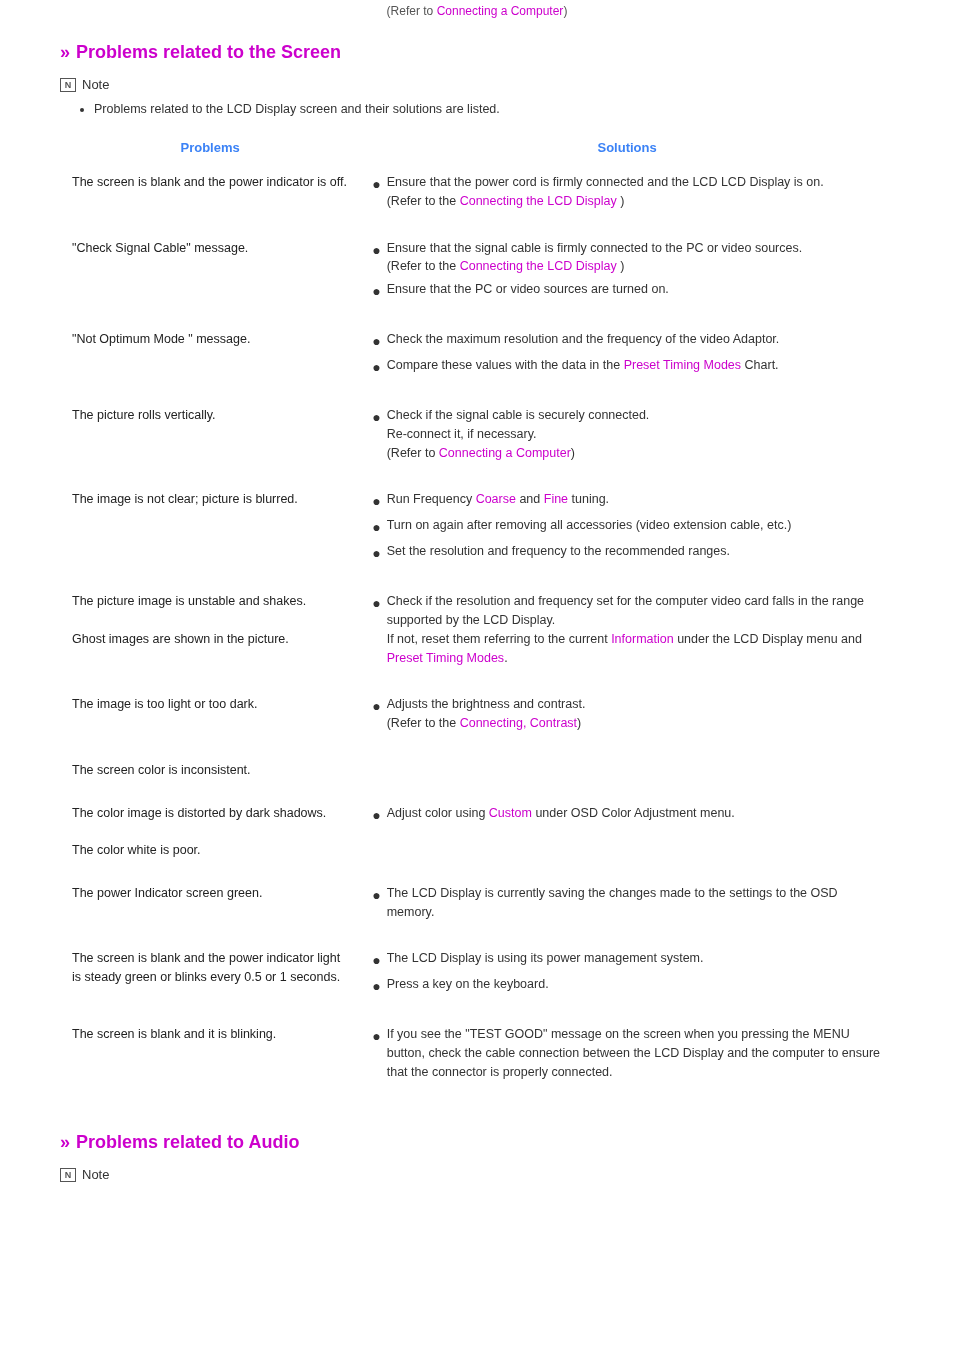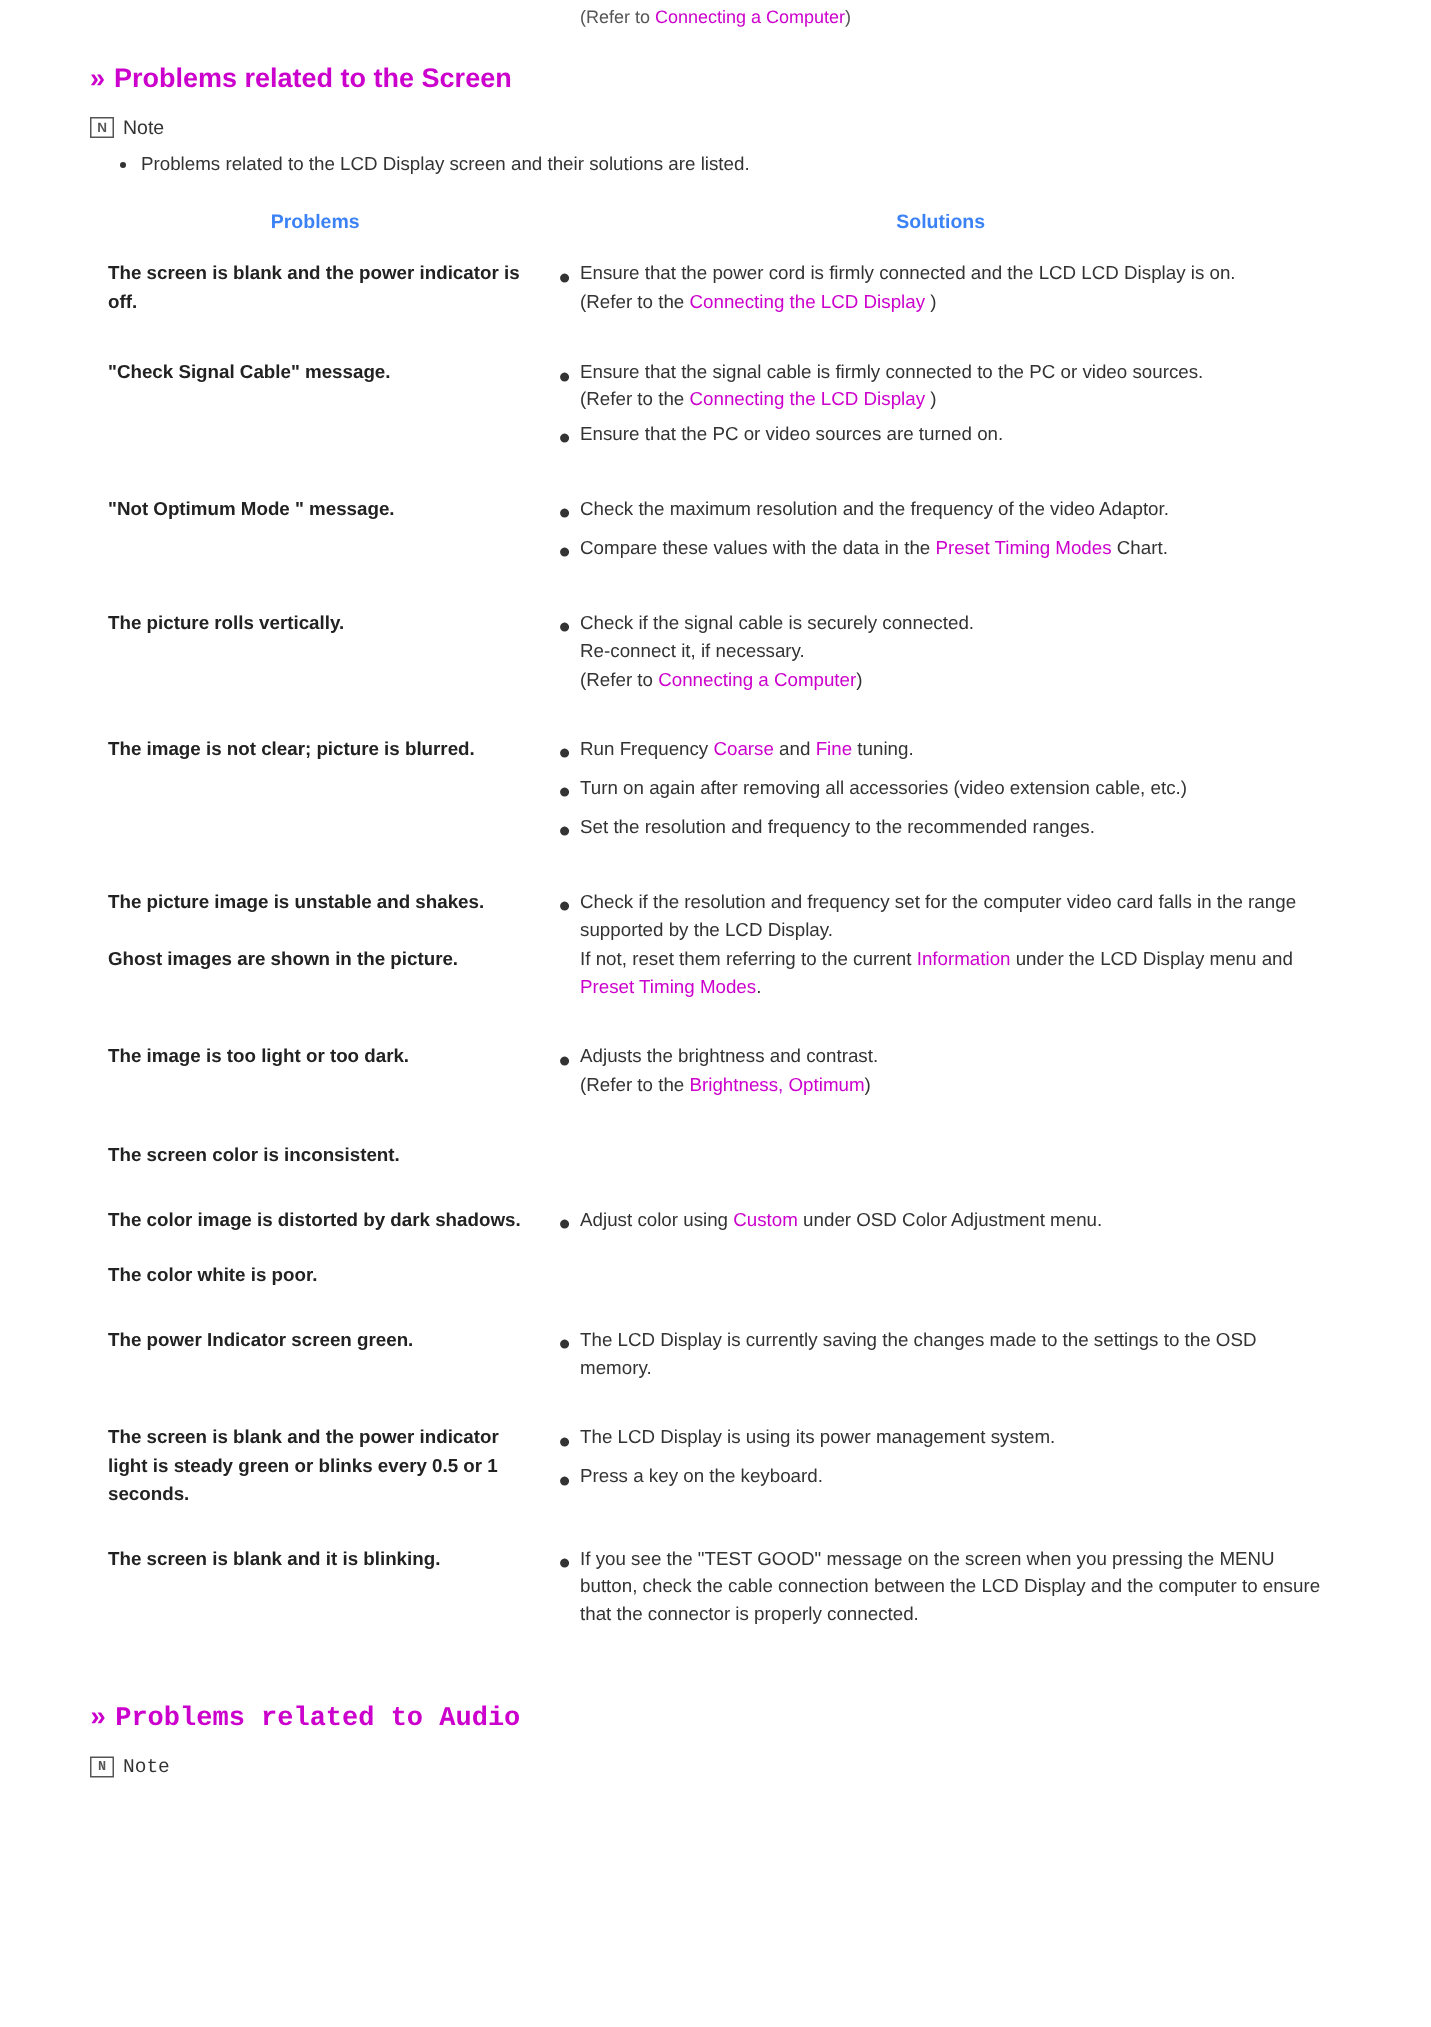"The screen is blank and" .problems-table tbody tr td:first-child { font-weight: bold -> normal }
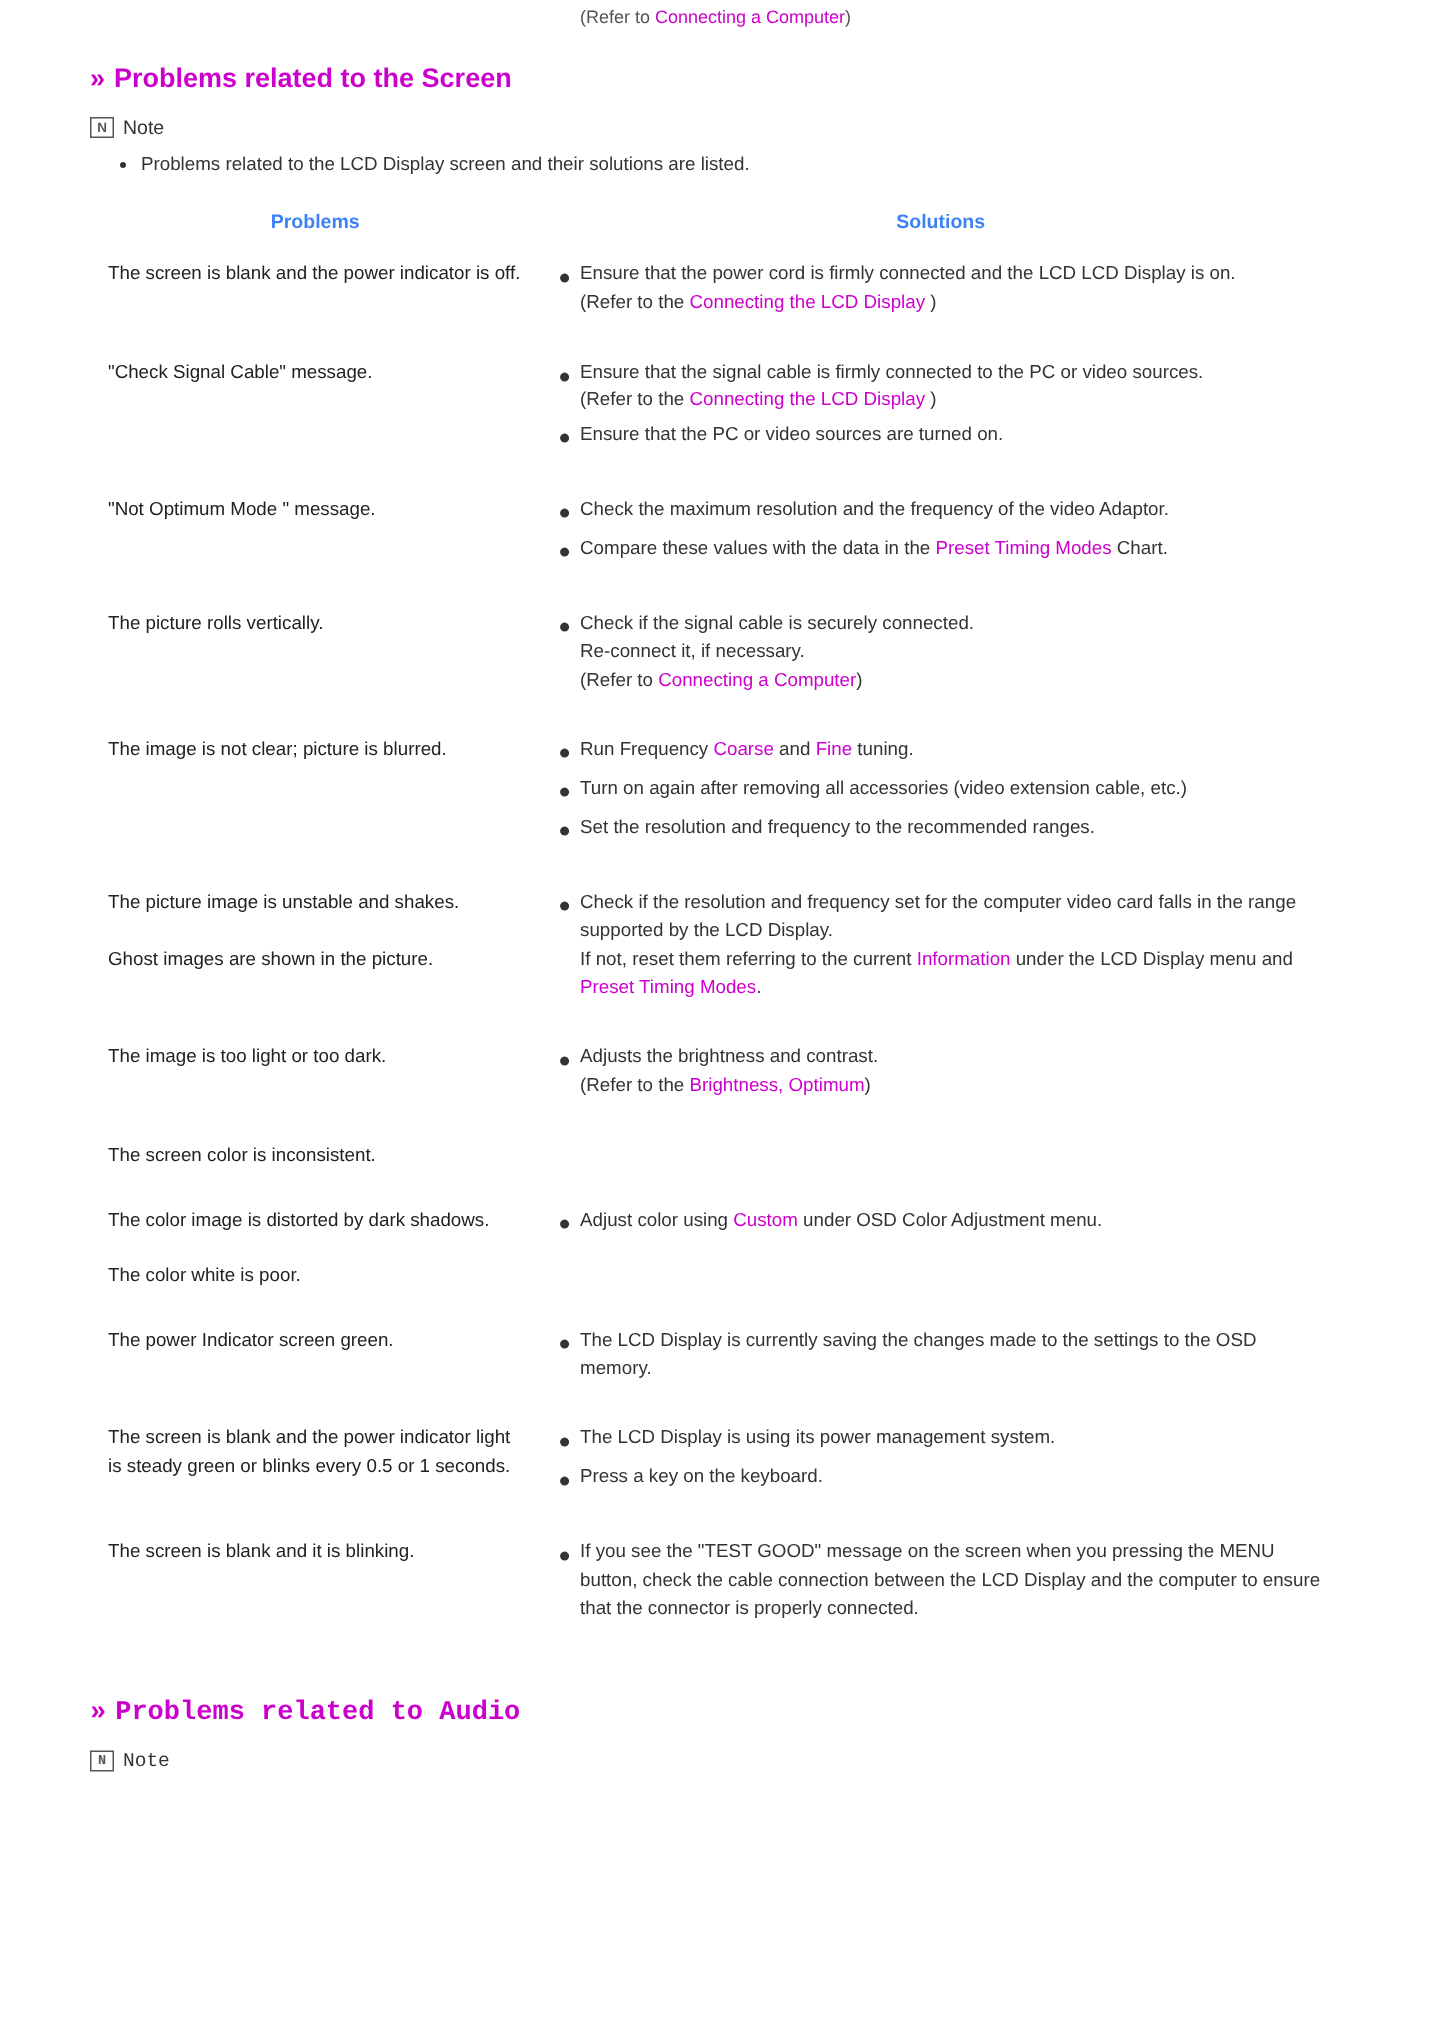"Brightness, Optimum" a.link { text: Brightness, Optimum -> Connecting, Contrast }
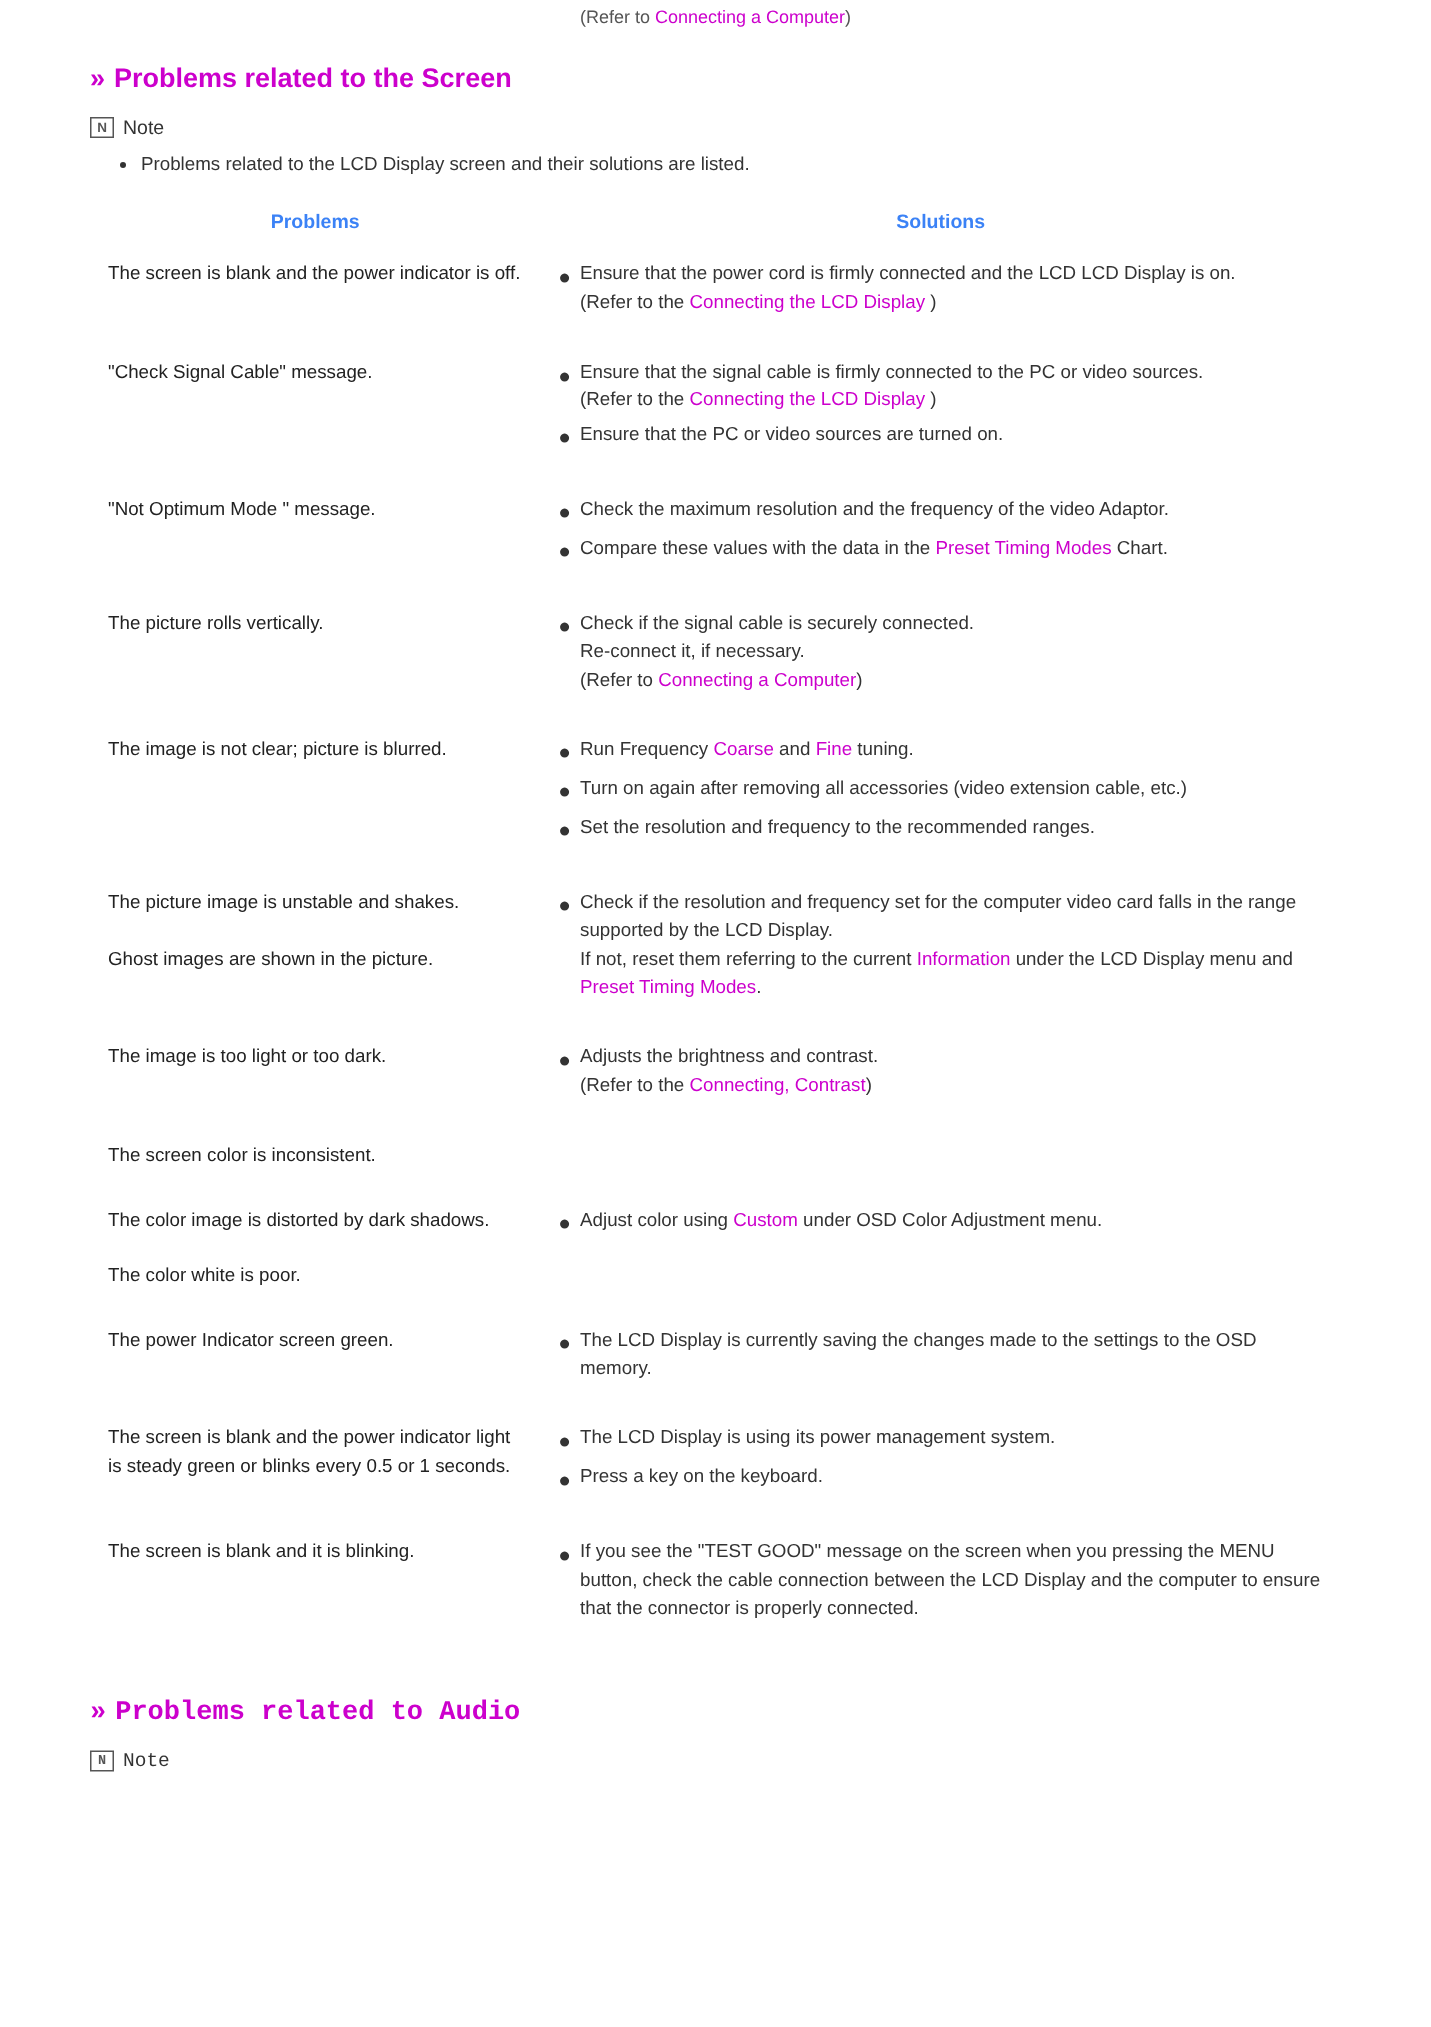"Problems related to Audio" div { font-family: Liberation Mono, monospace -> none }
